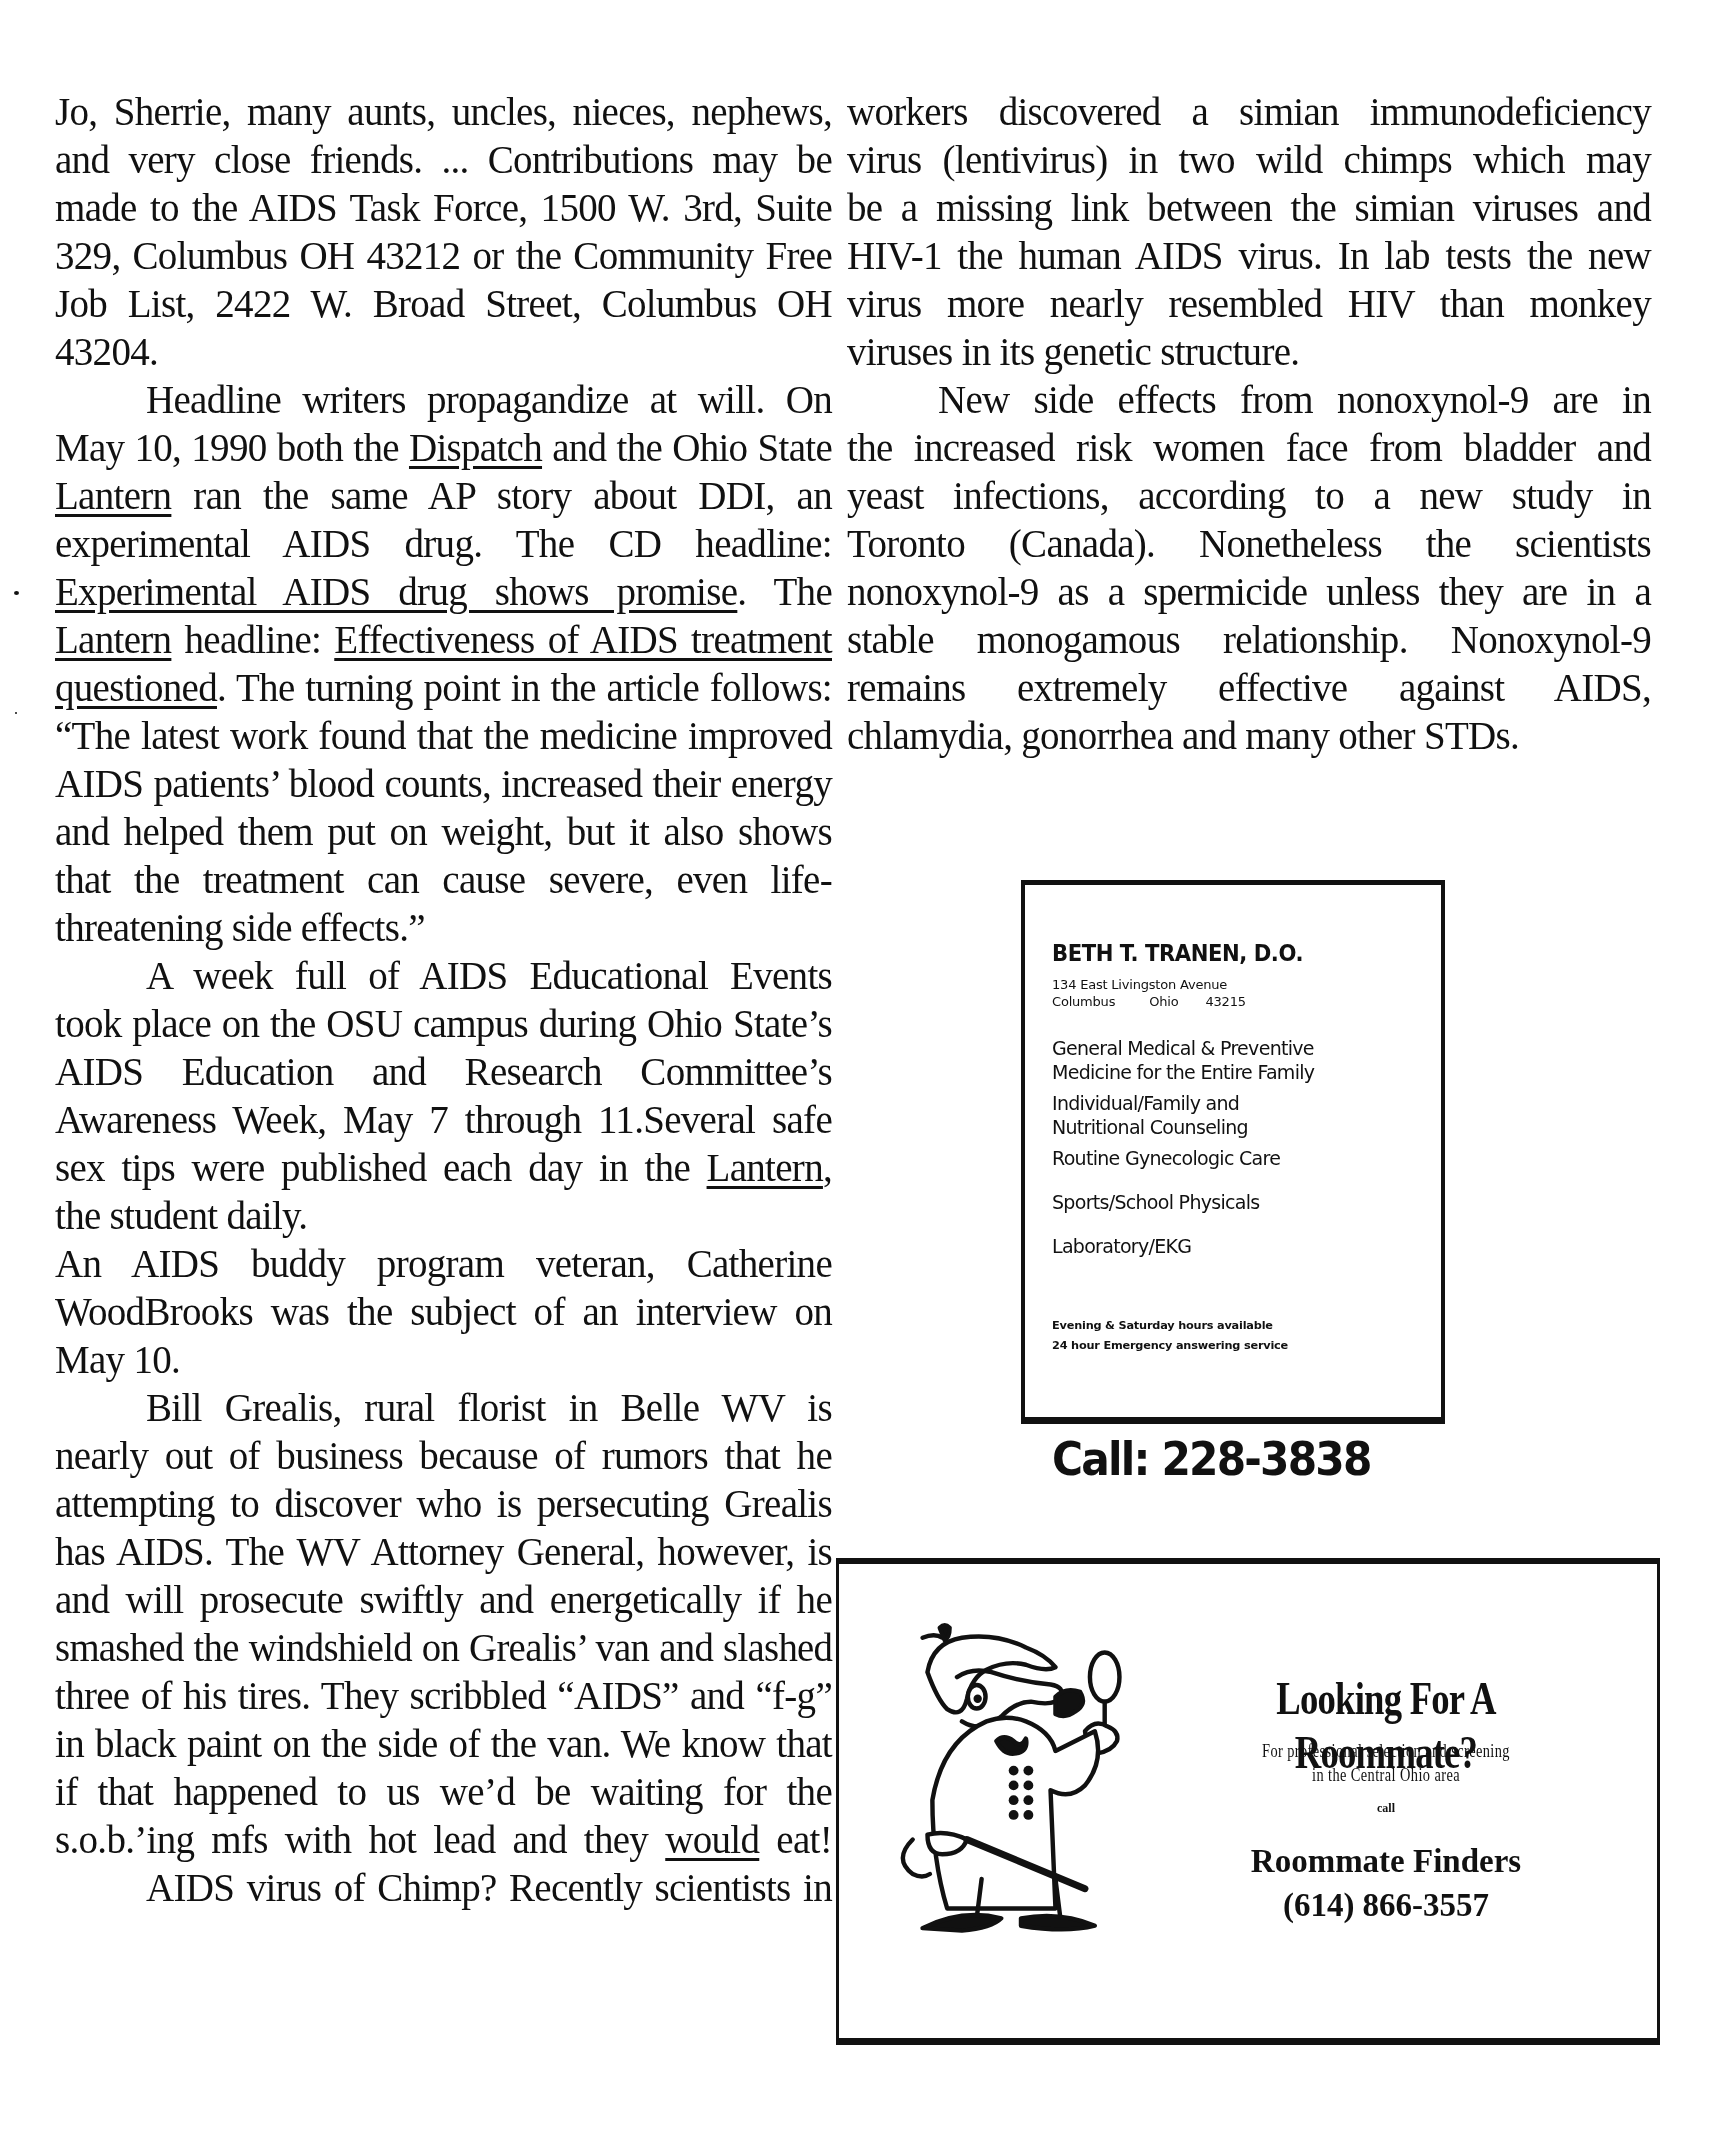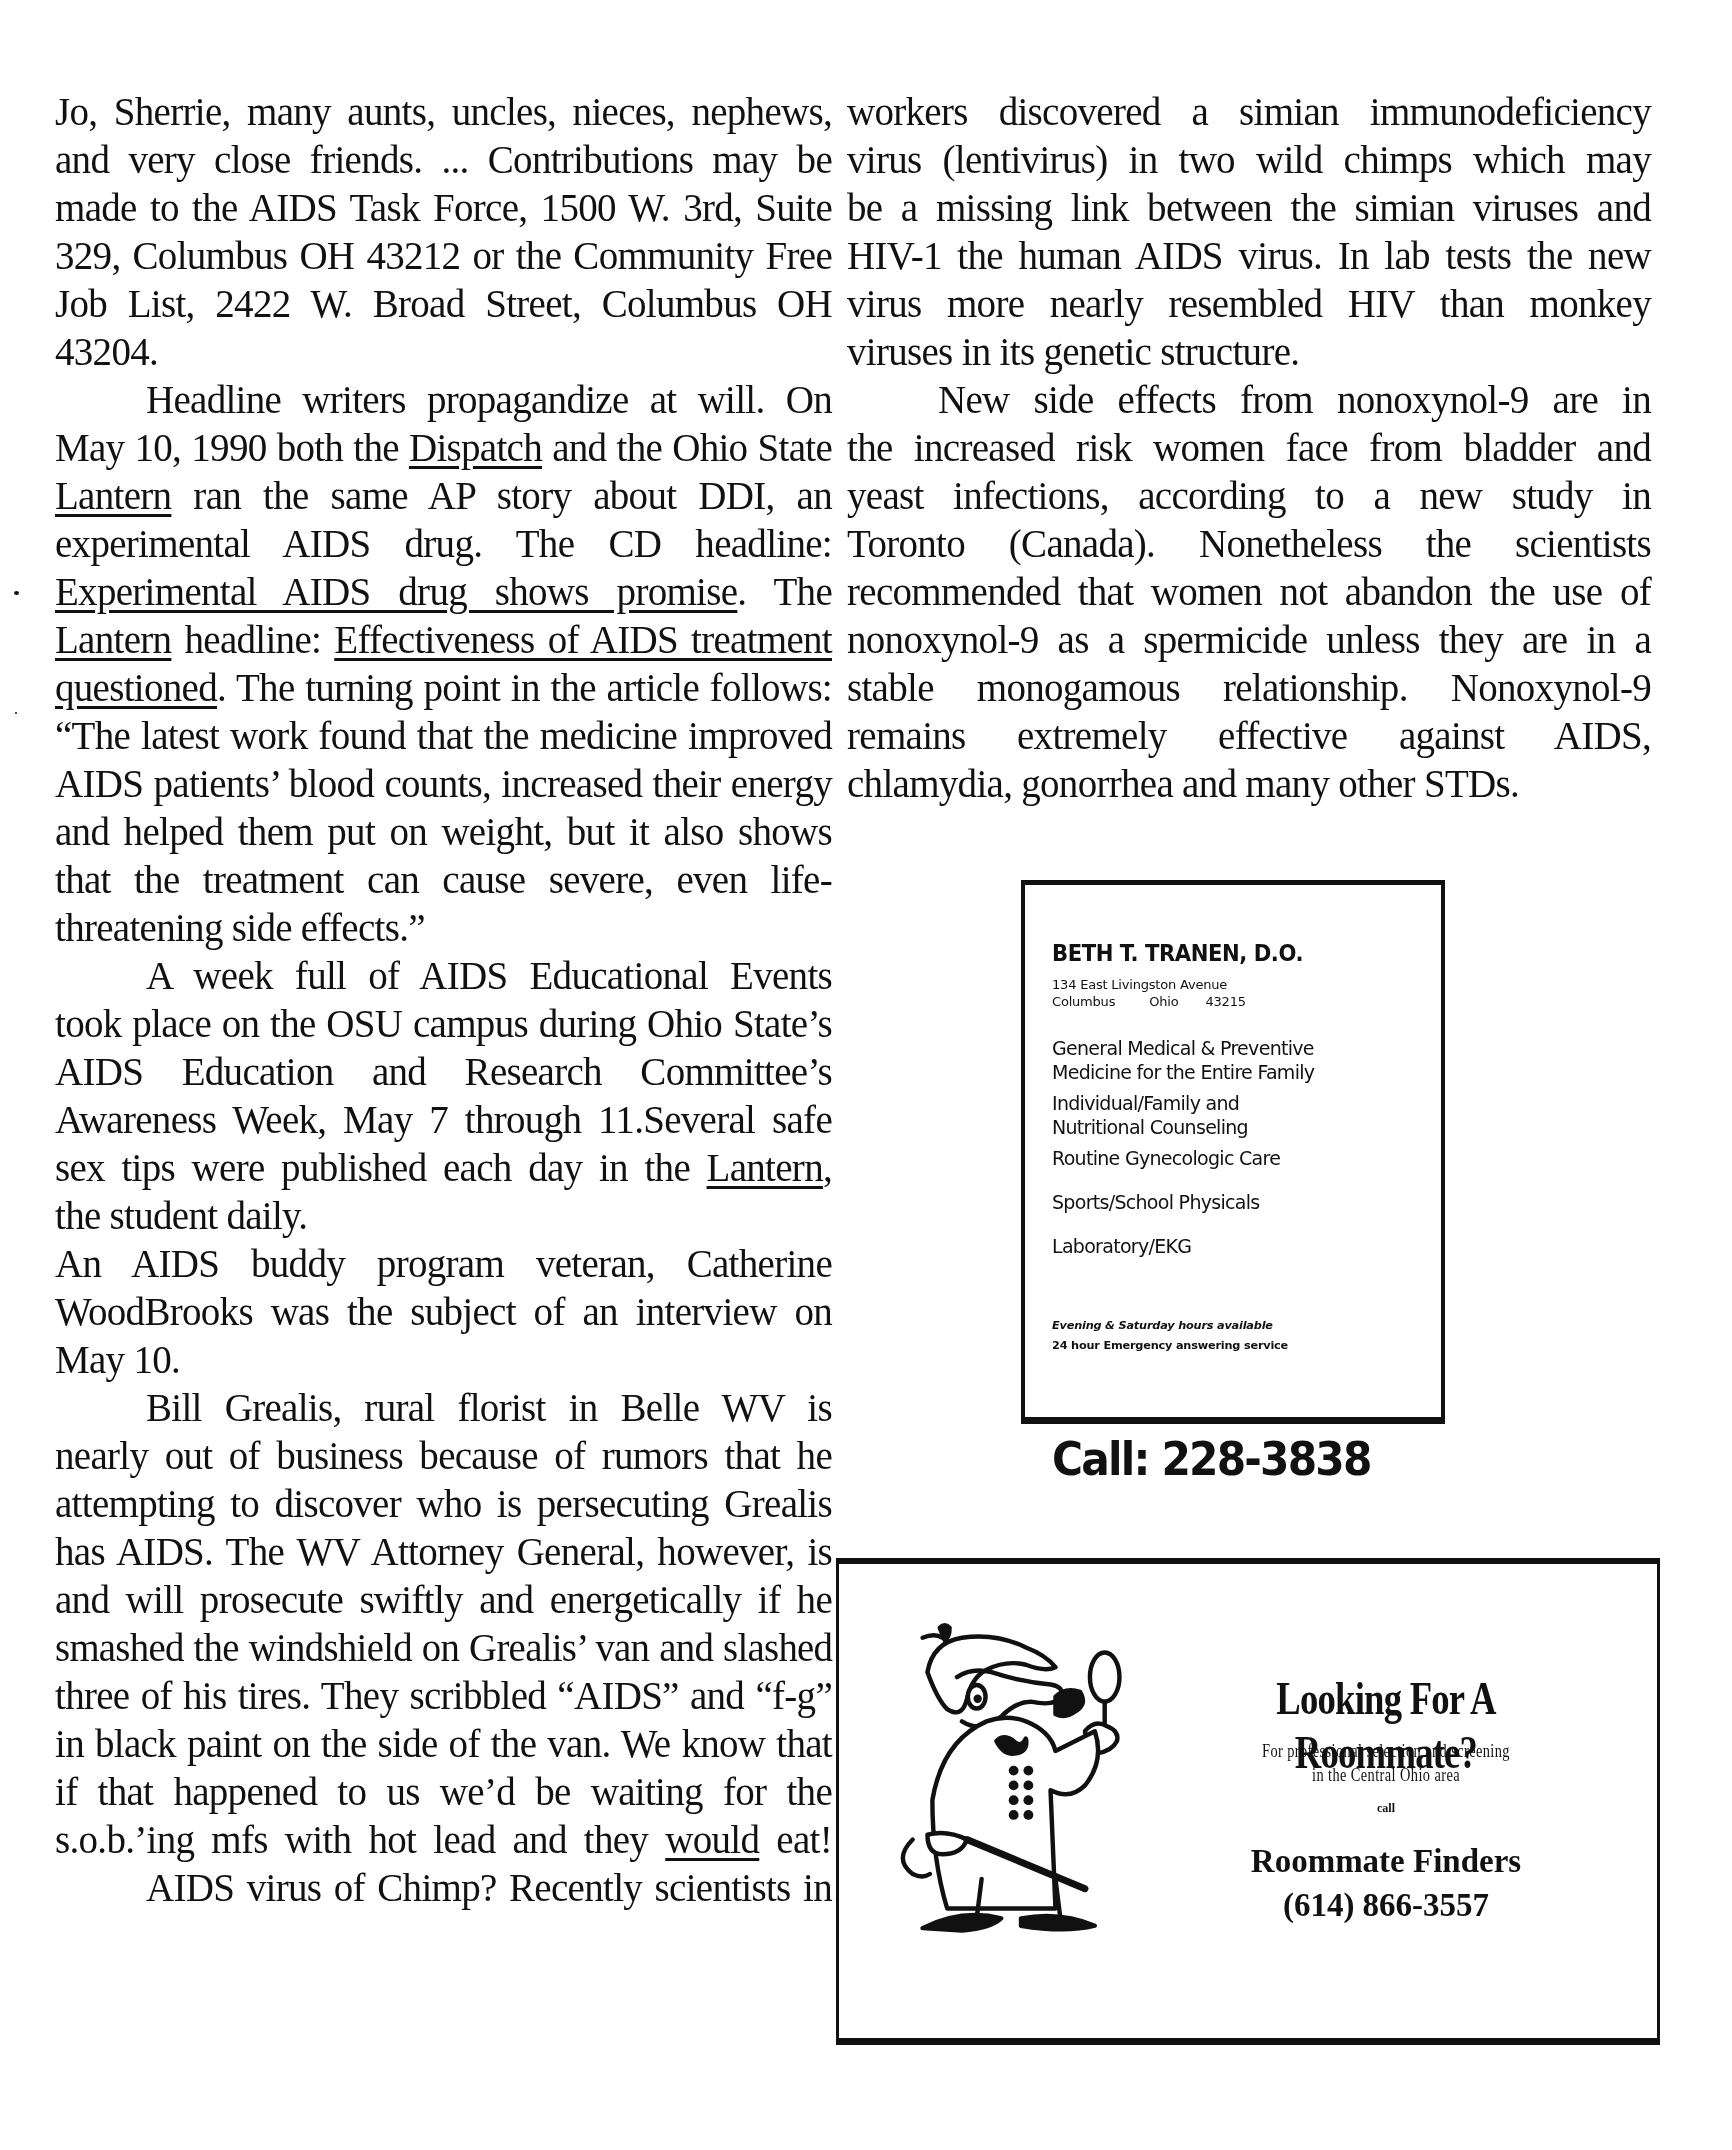"recommended that women not abandon" span.line { html: <span>recommended that women not abandon the use of</span> -> none }
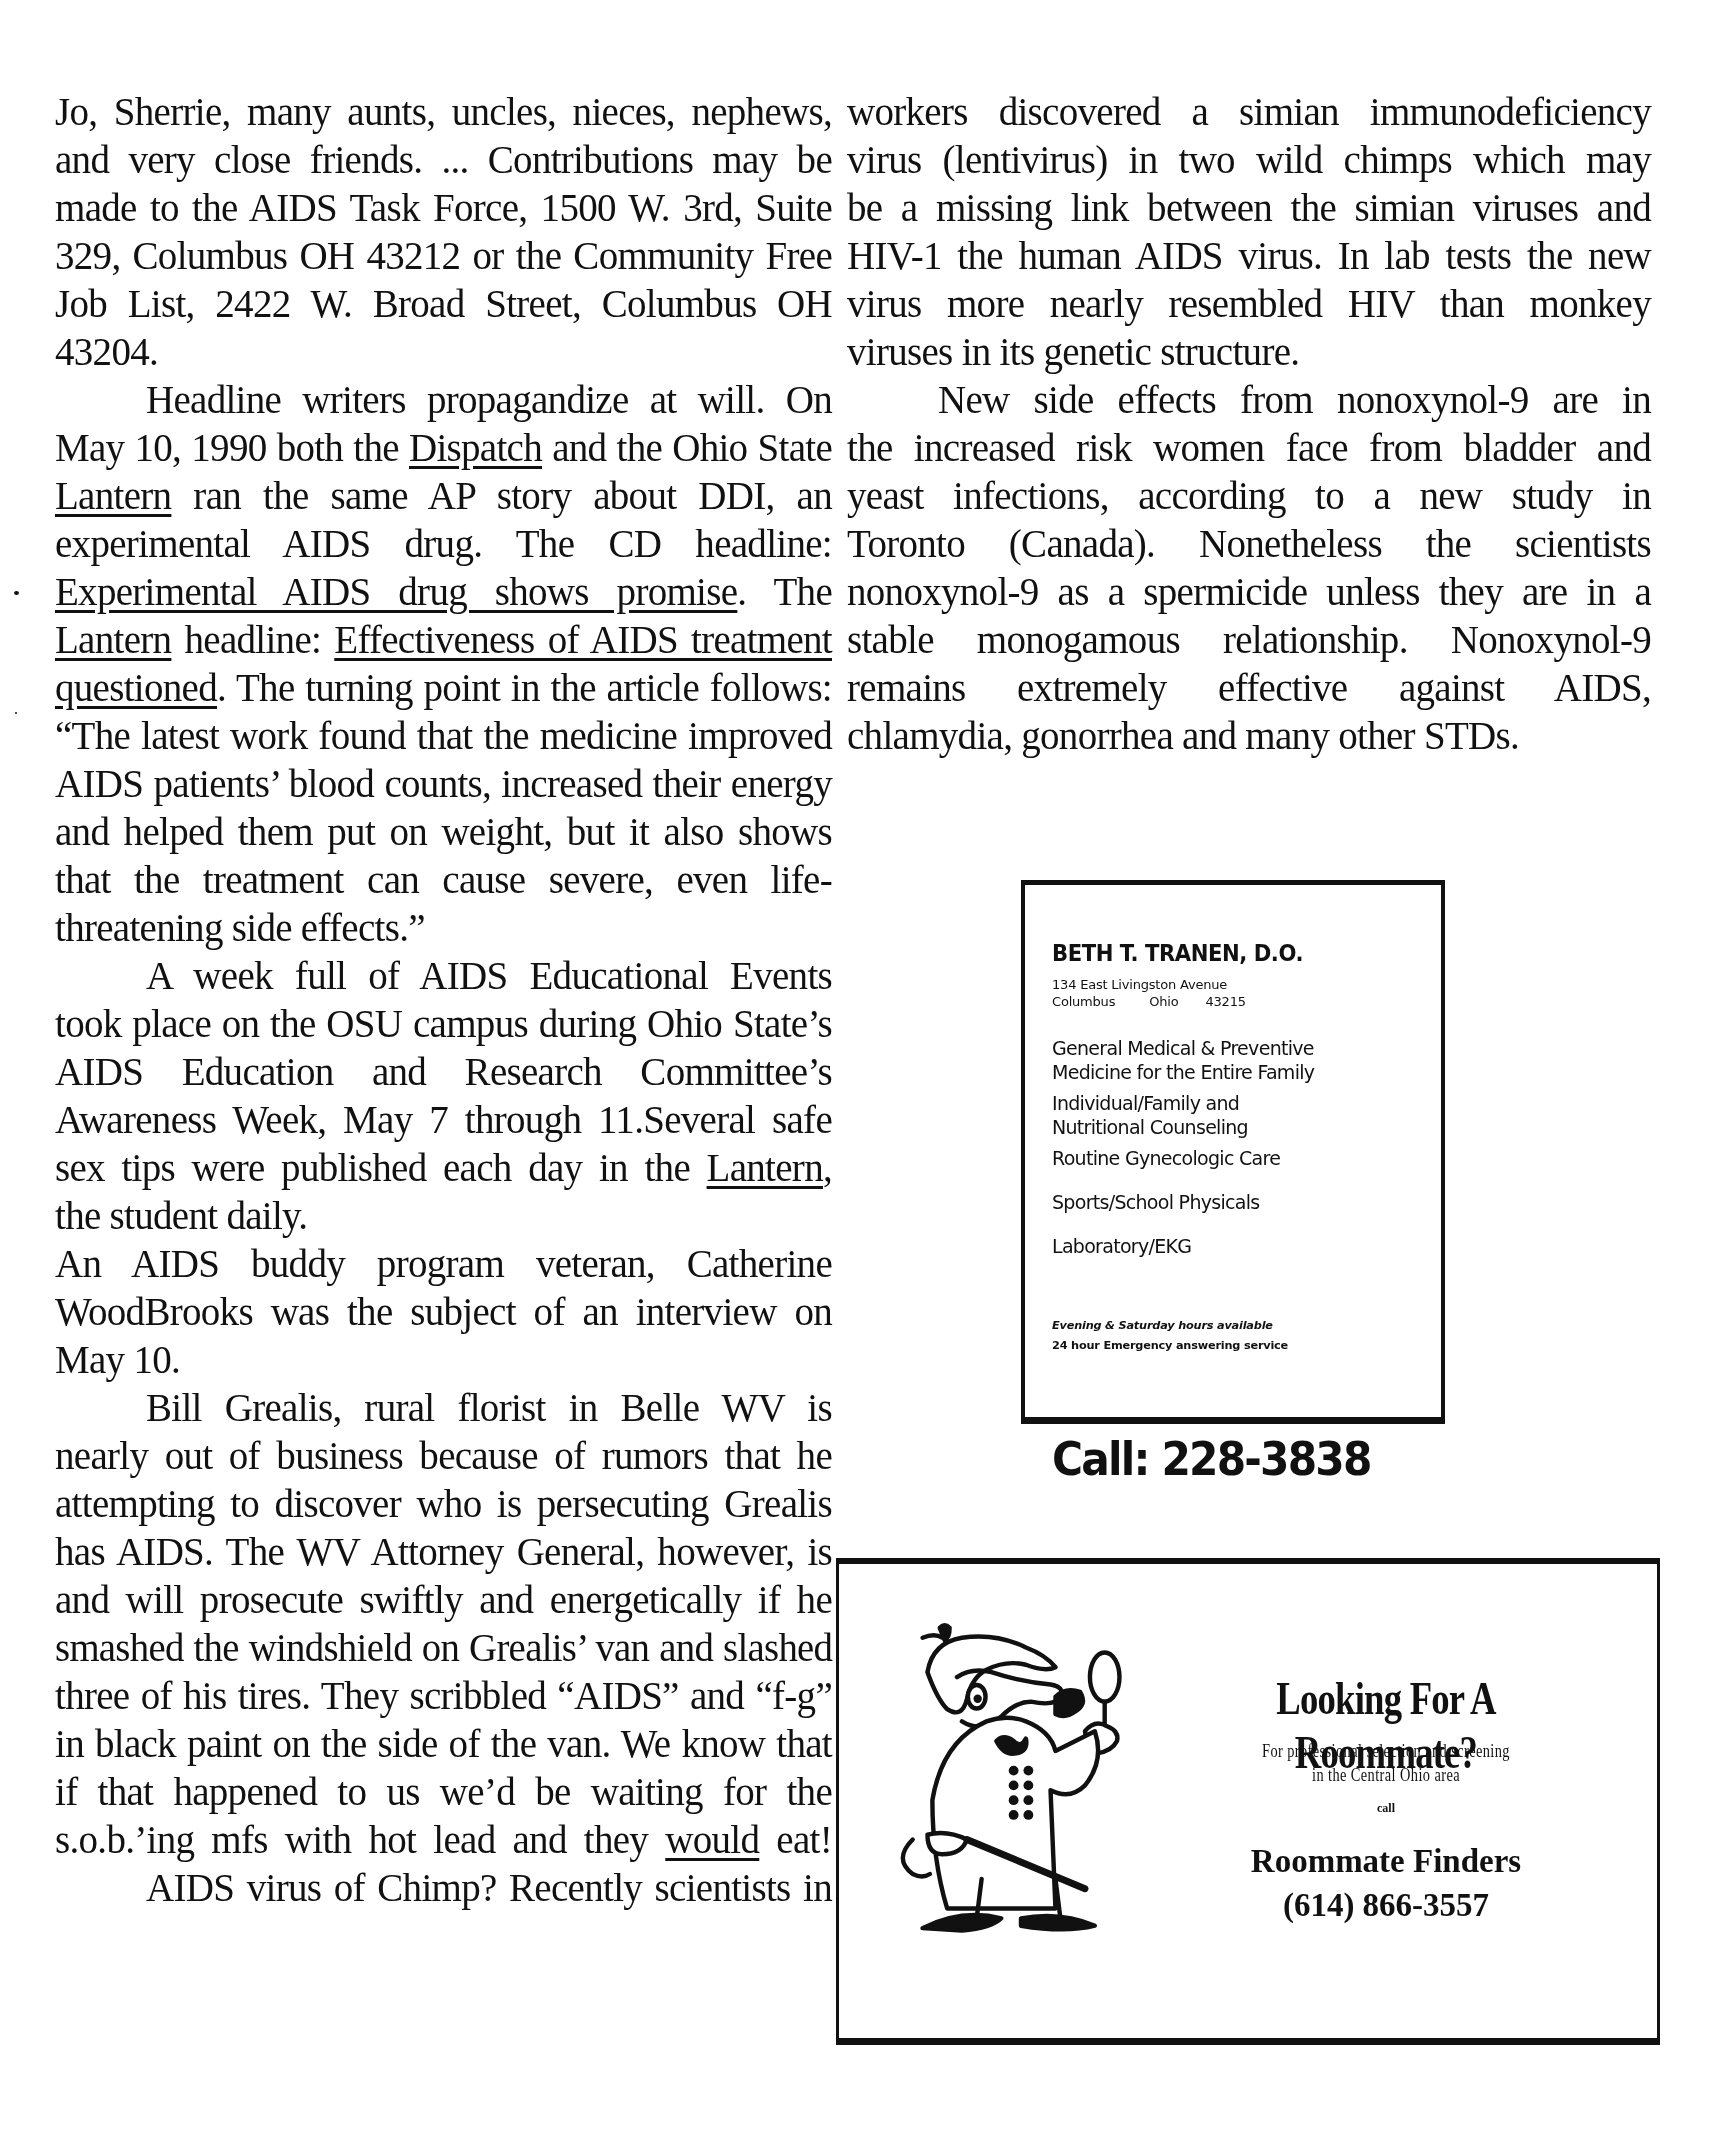"Evening & Saturday hours available" div.hours { font-style: italic -> none }
